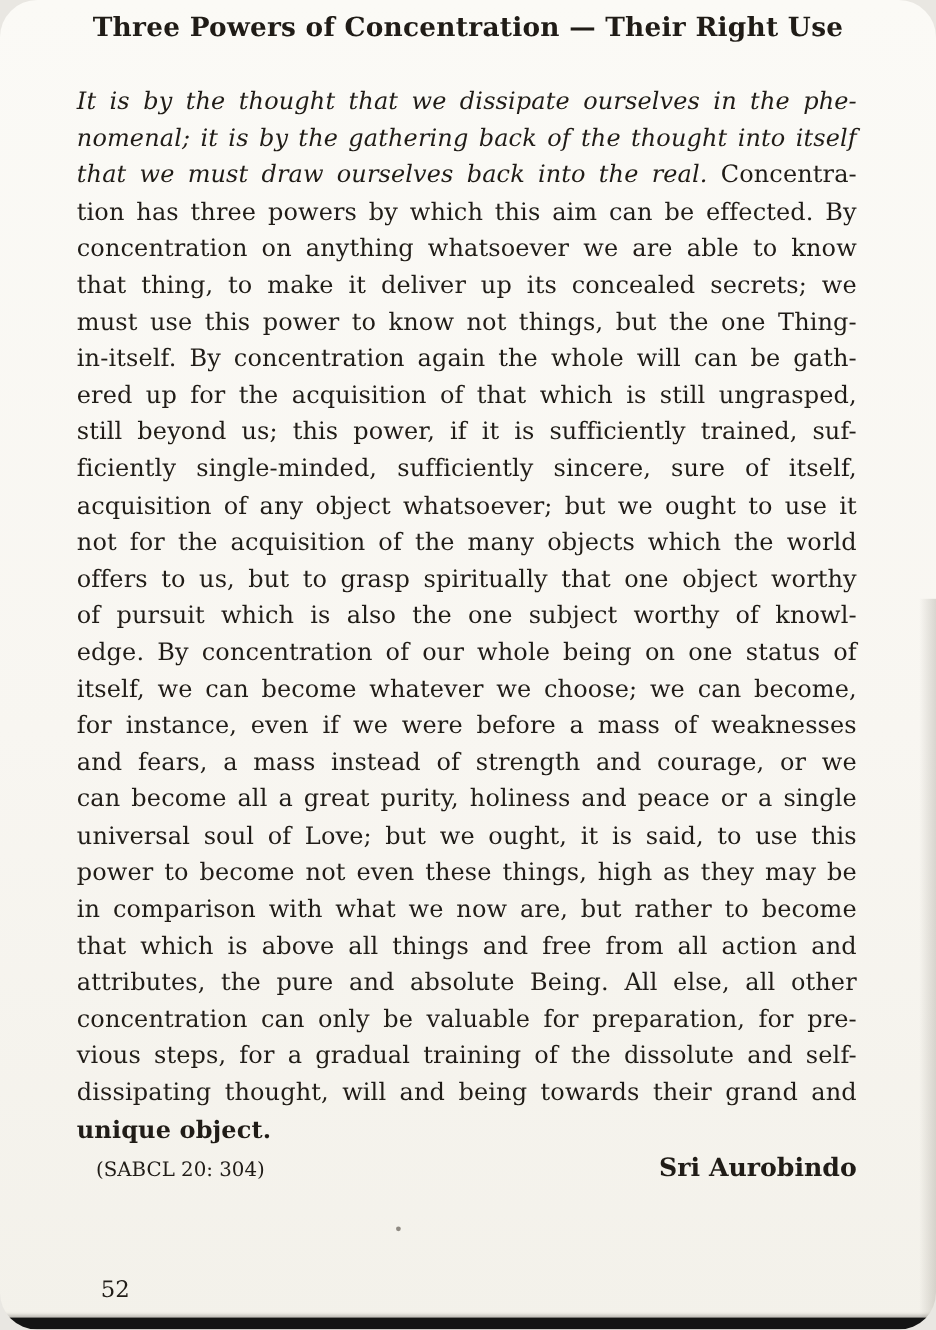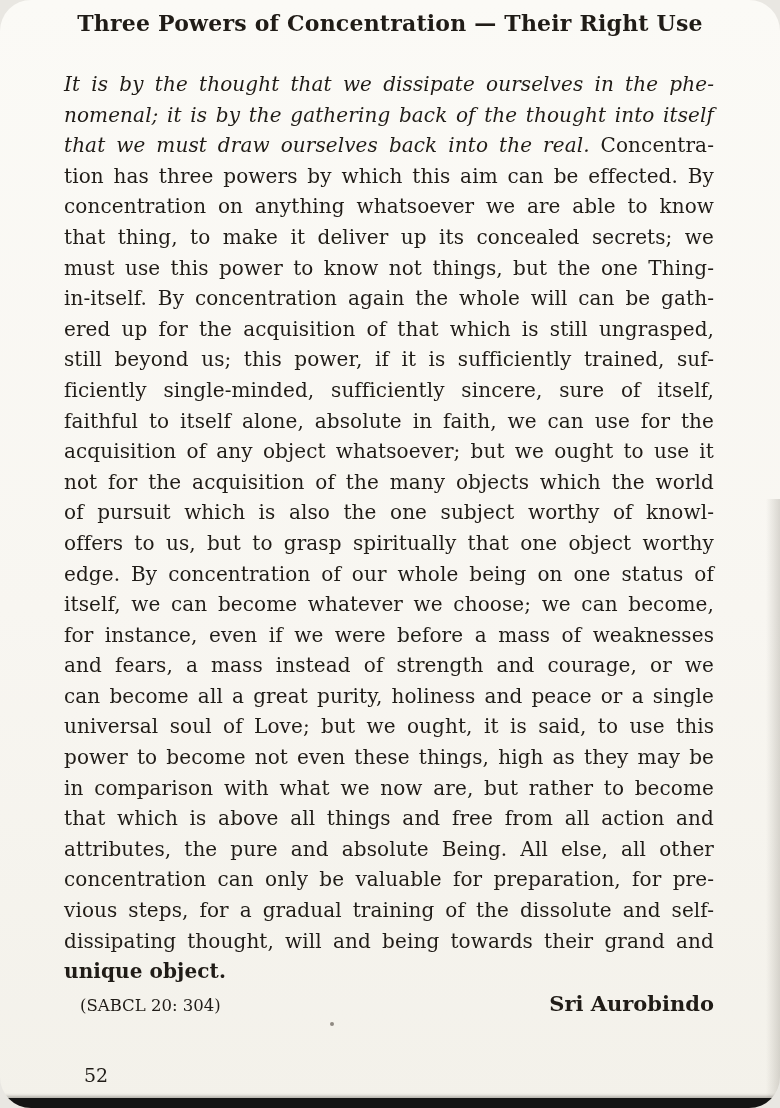"faithful to itself alone, absolute" div.line { html: <div><span>faithful to itself alone, absolute in faith, we can use for the</span></div> -> none }
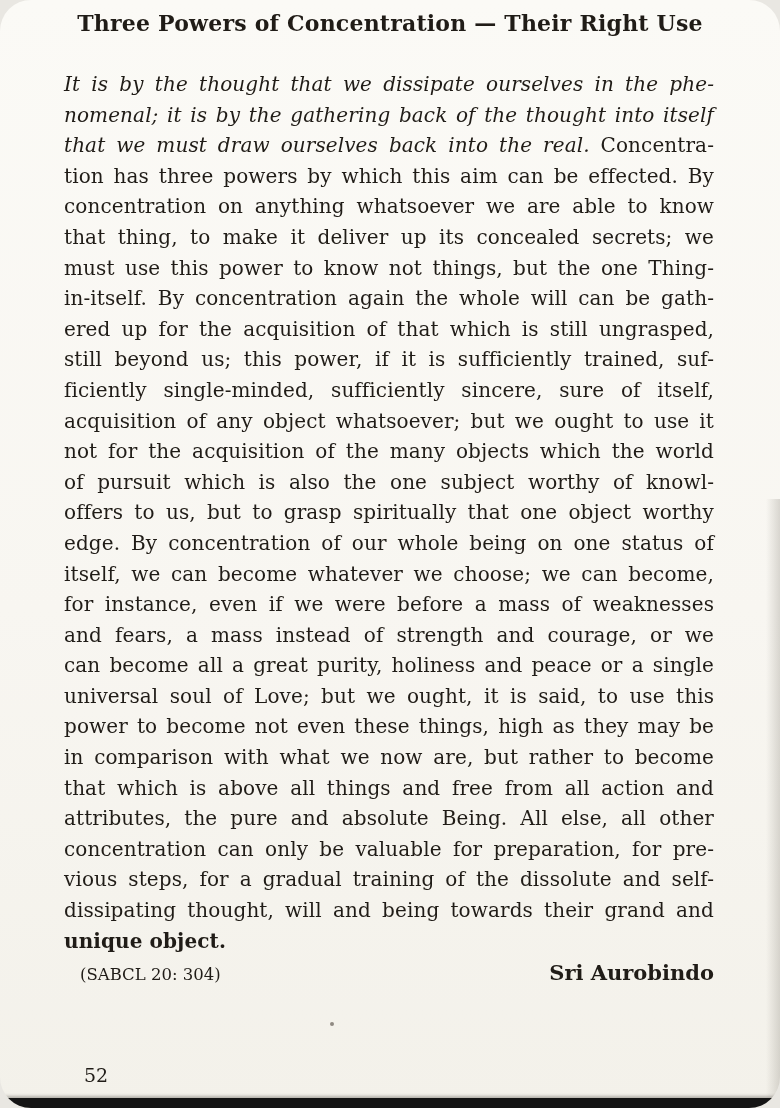"of pursuit which is also" div.line { order: before "offers to us, but to" -> after "offers to us, but to" }
